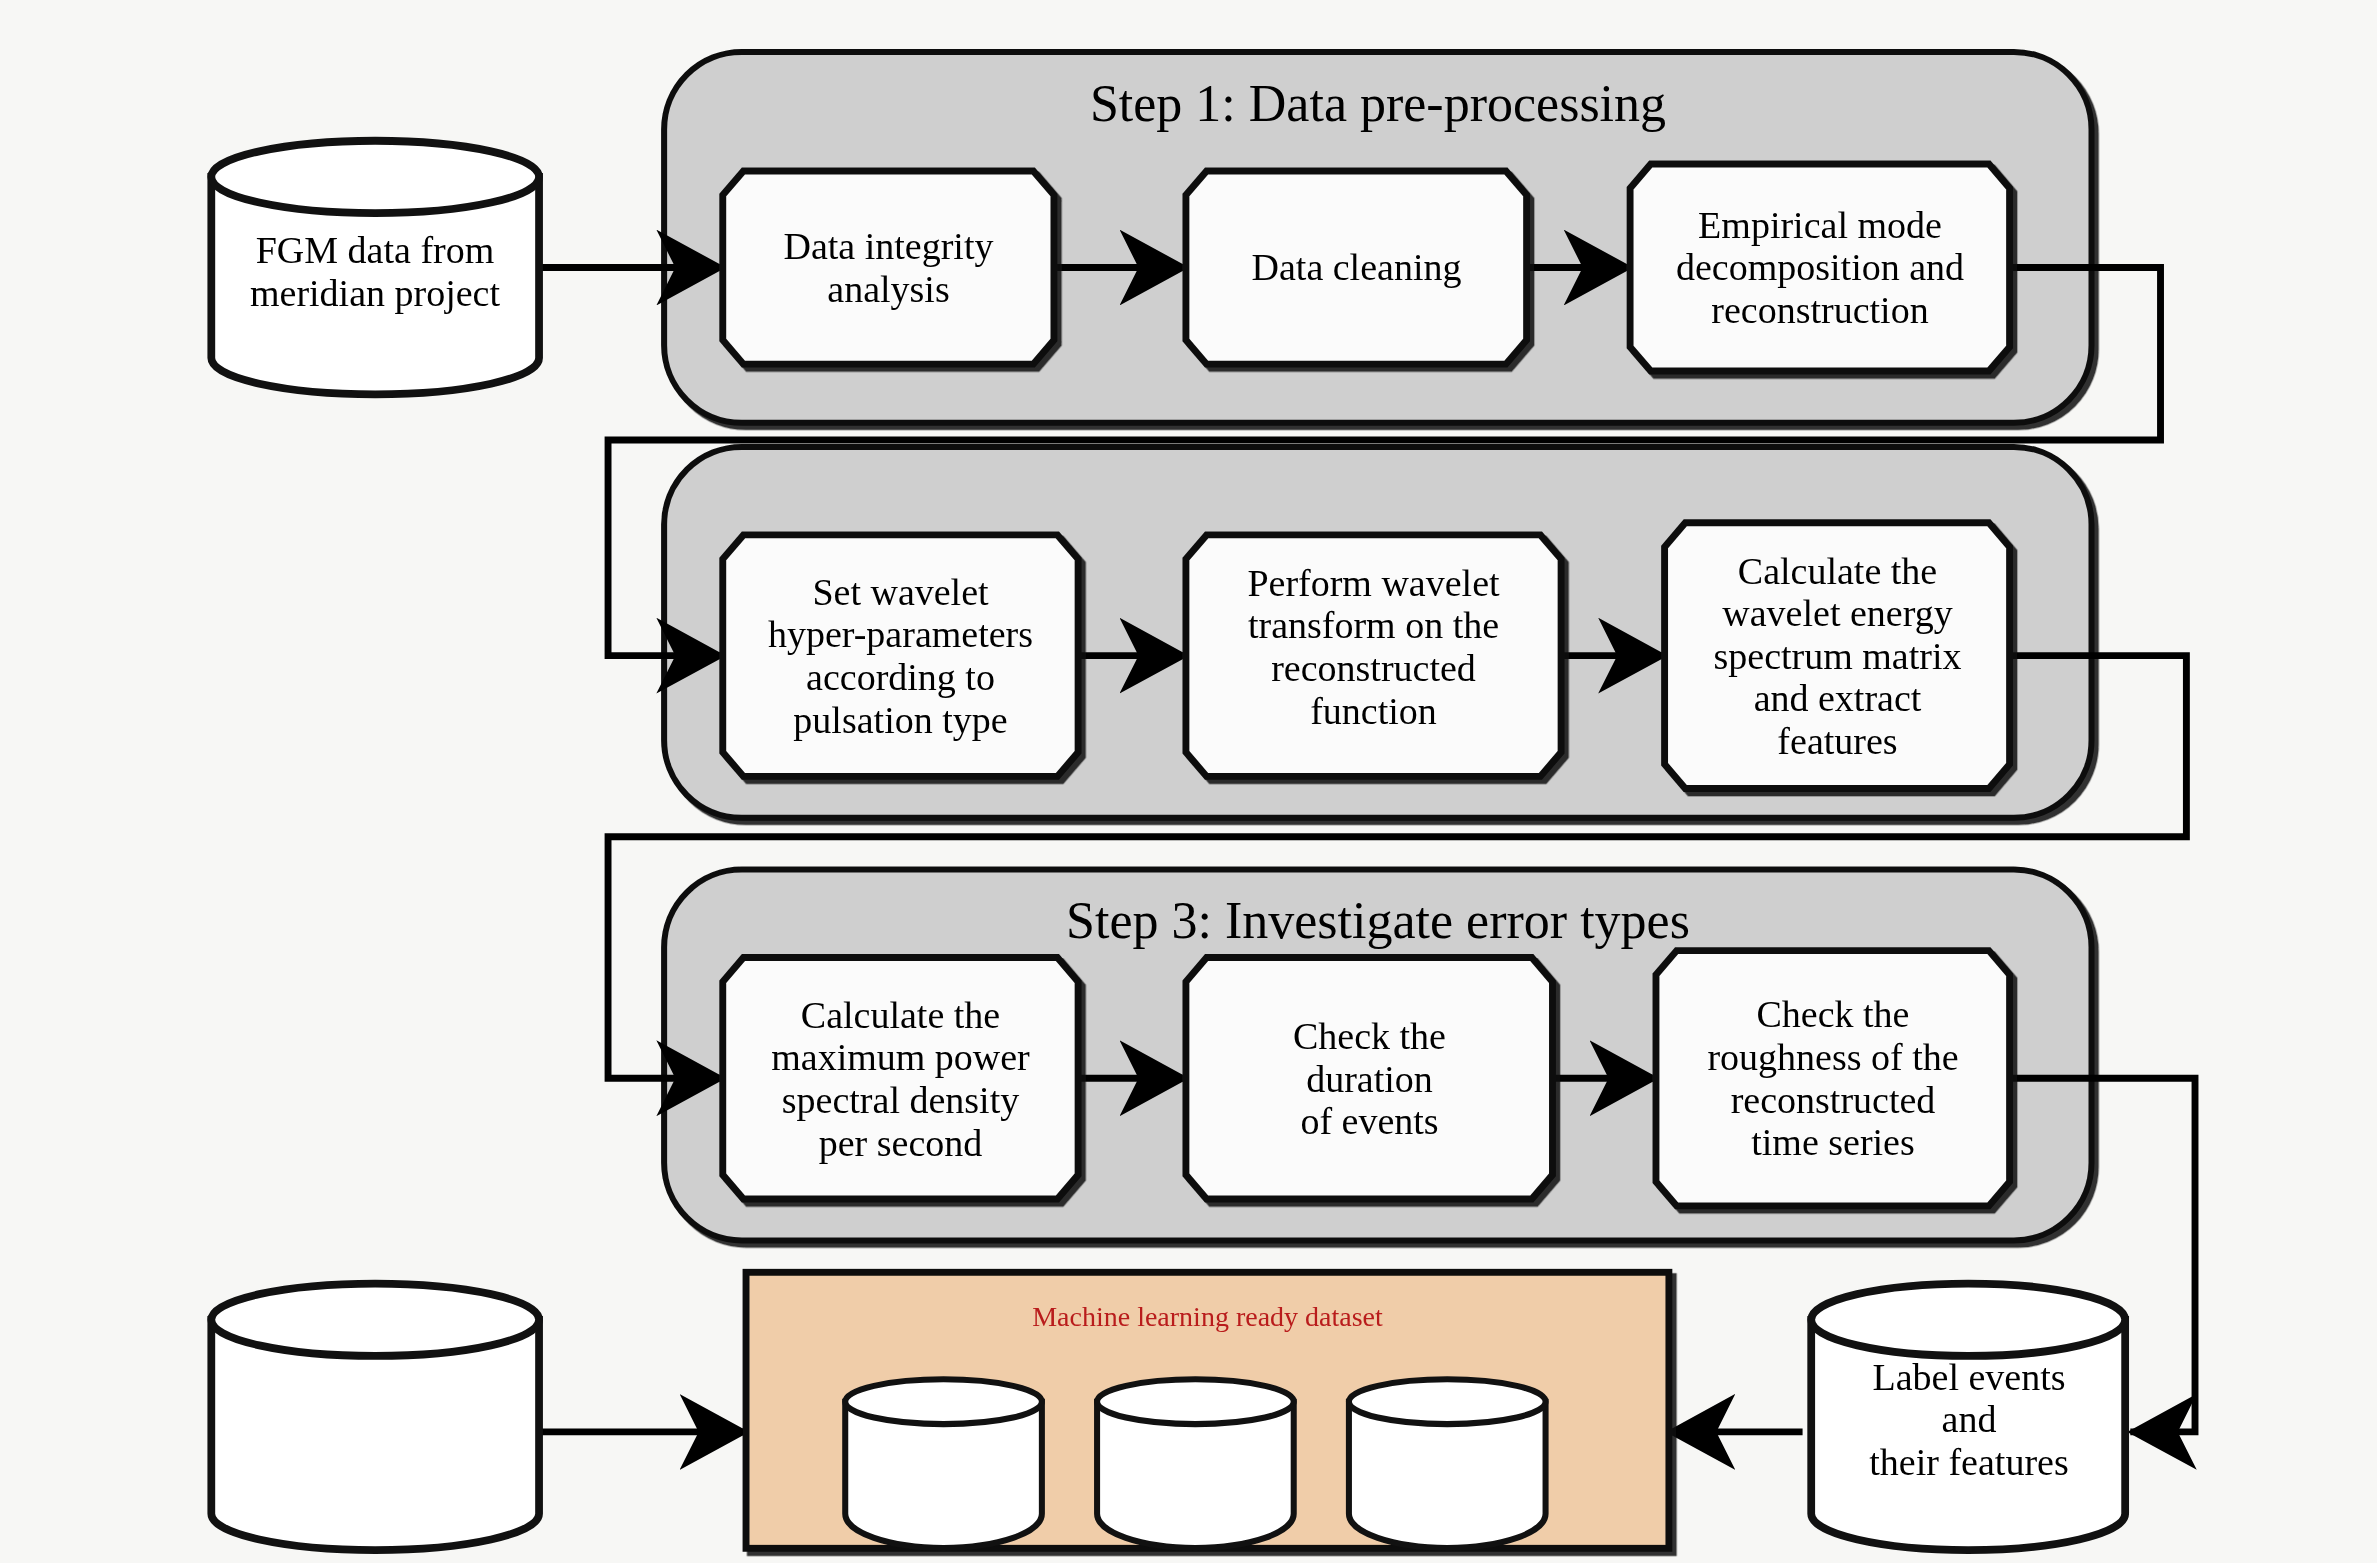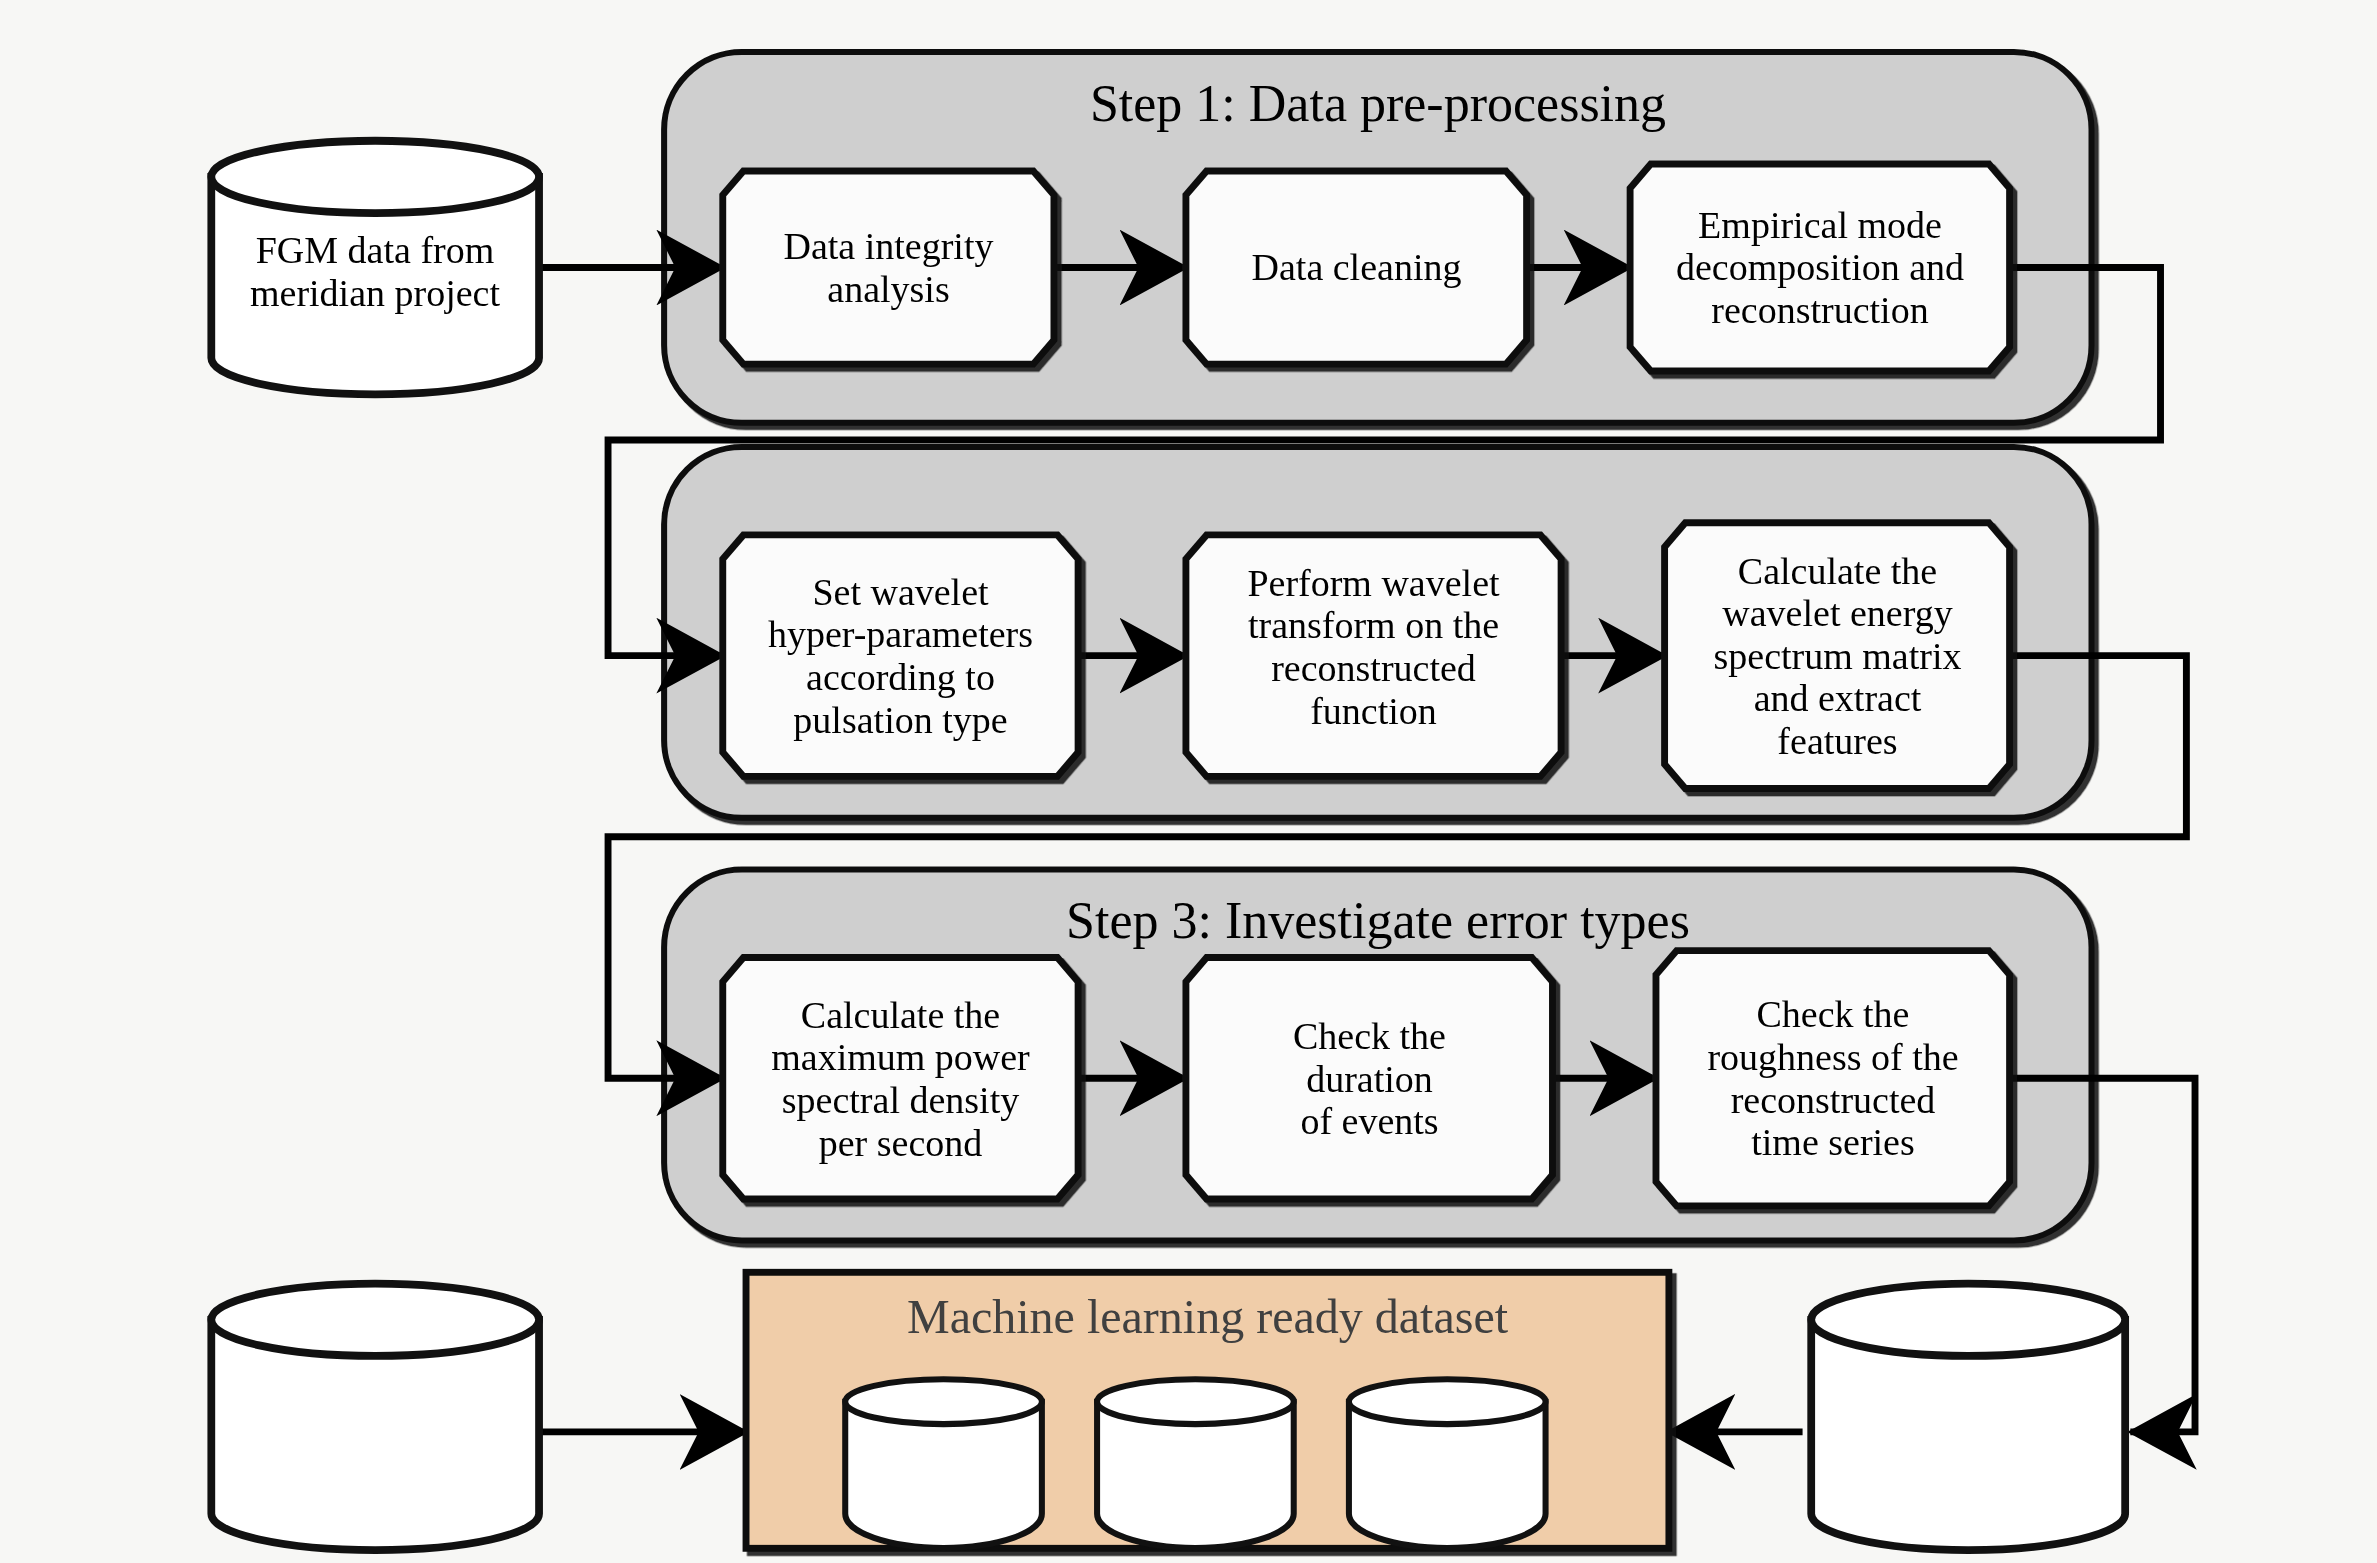"Machine learning ready dataset" .mltitle { color: #404040 -> #b91c1c; font-size: 48px -> 28px }
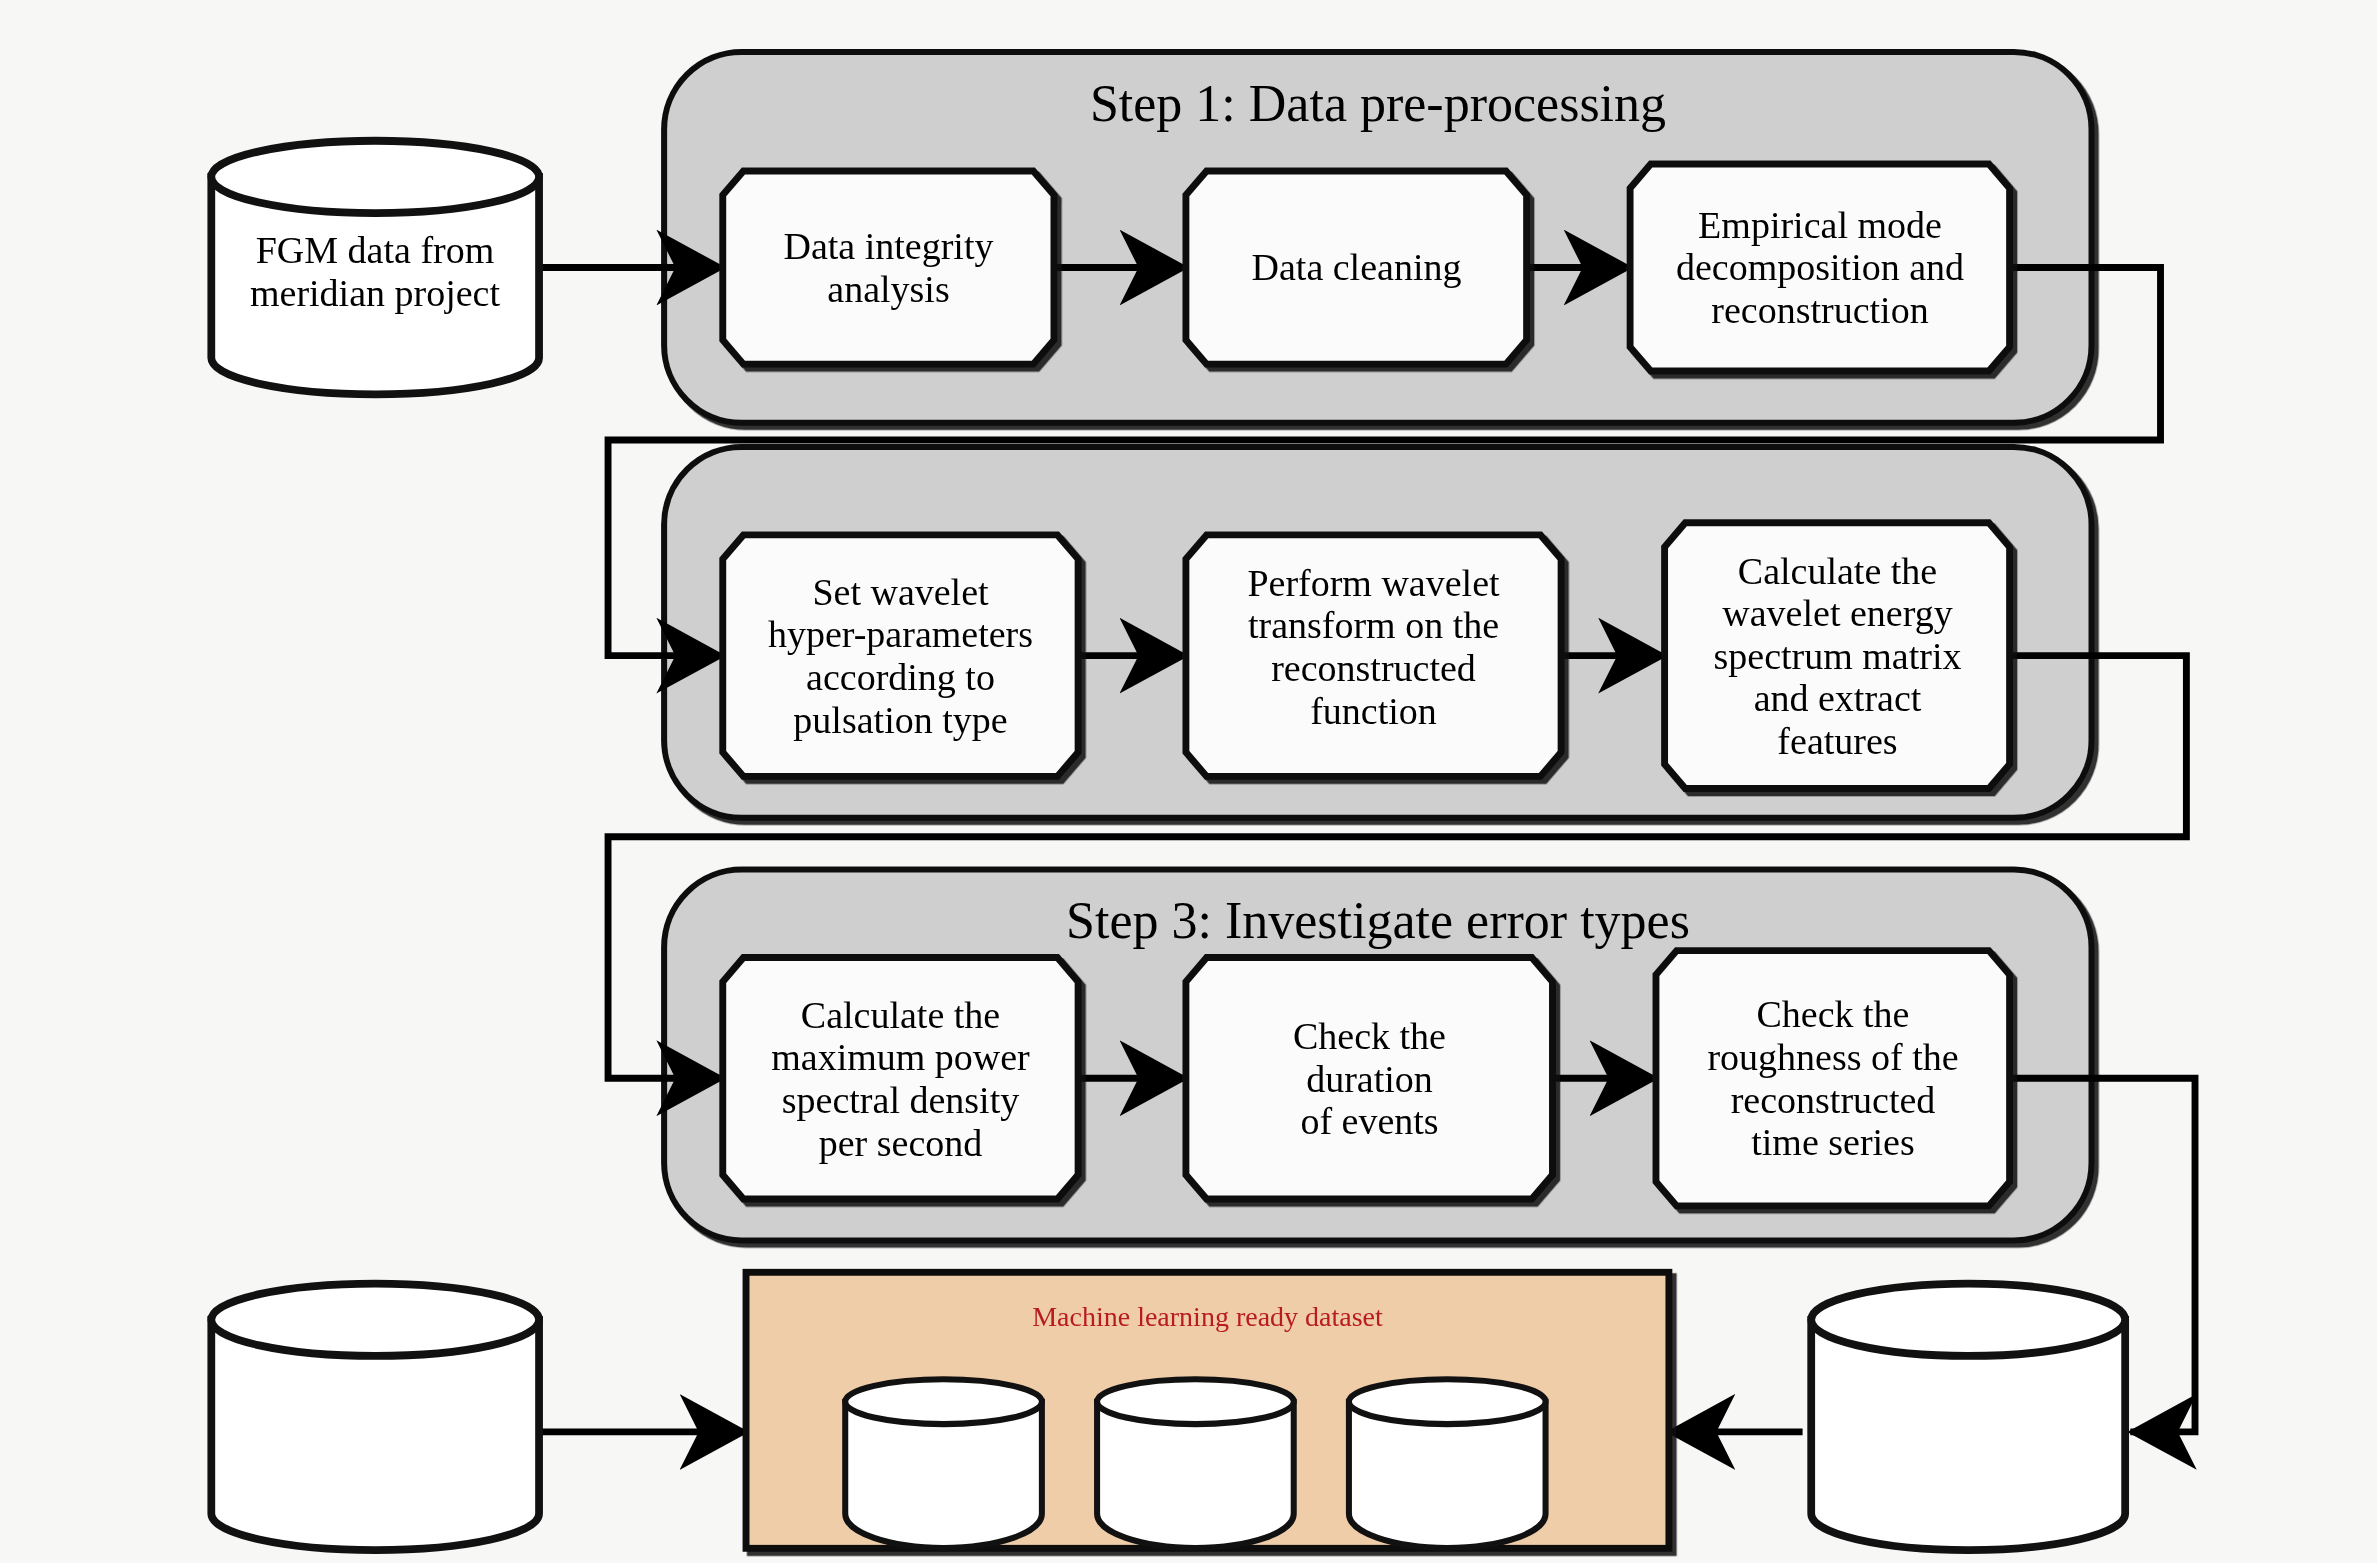"Label events" div.lbl { html: none -> <div>Label events and their features</div> }
